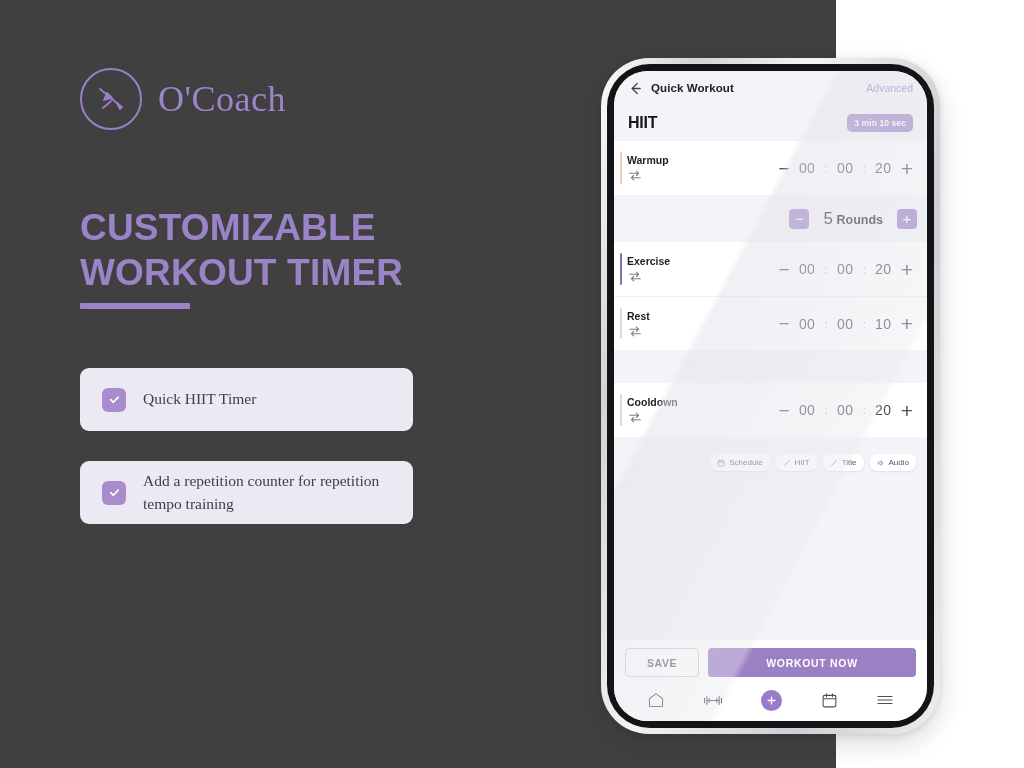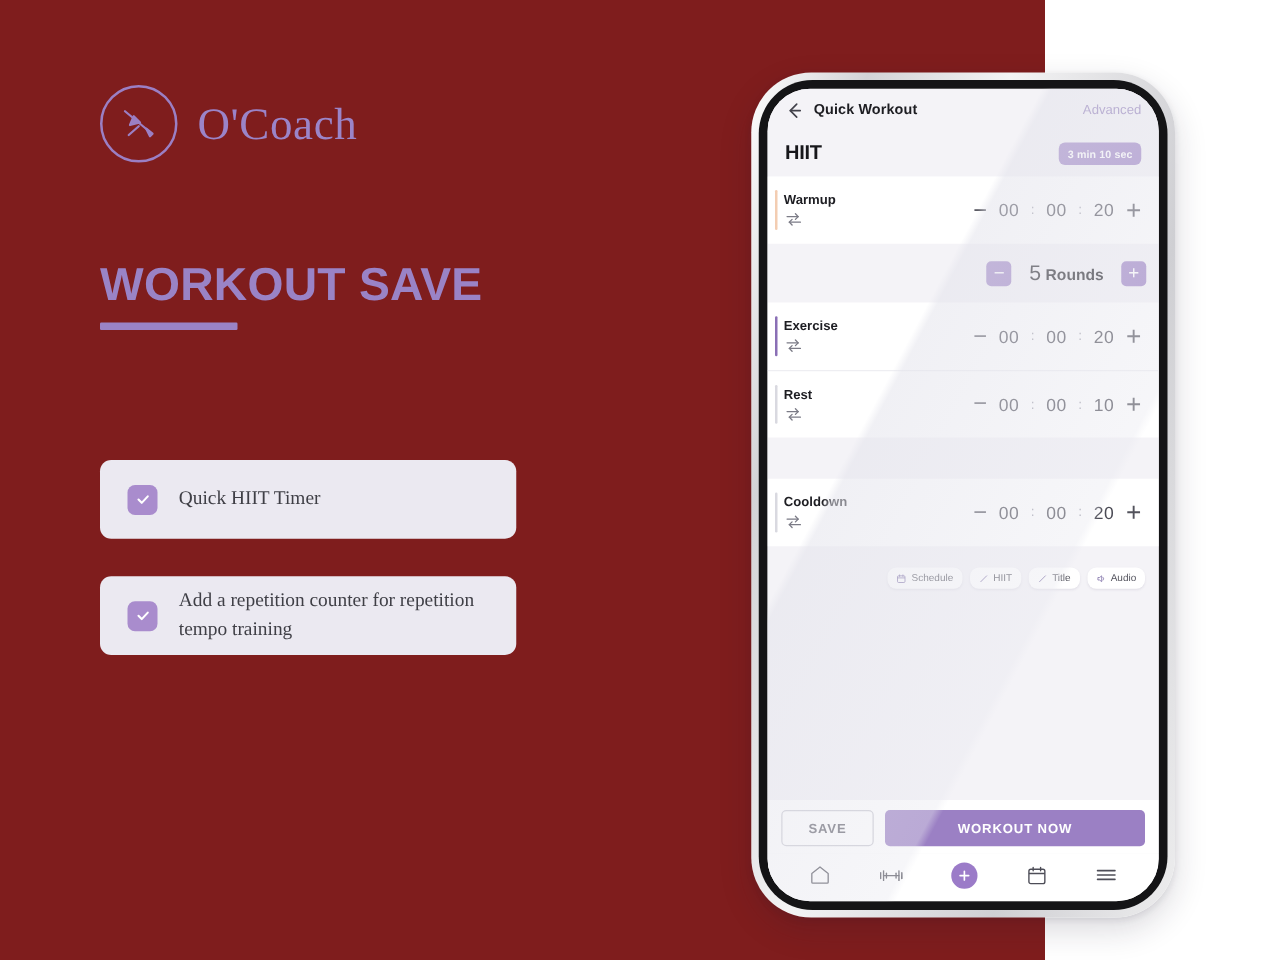"O'Coach" #page { background: #7f1d1d -> #404040 }
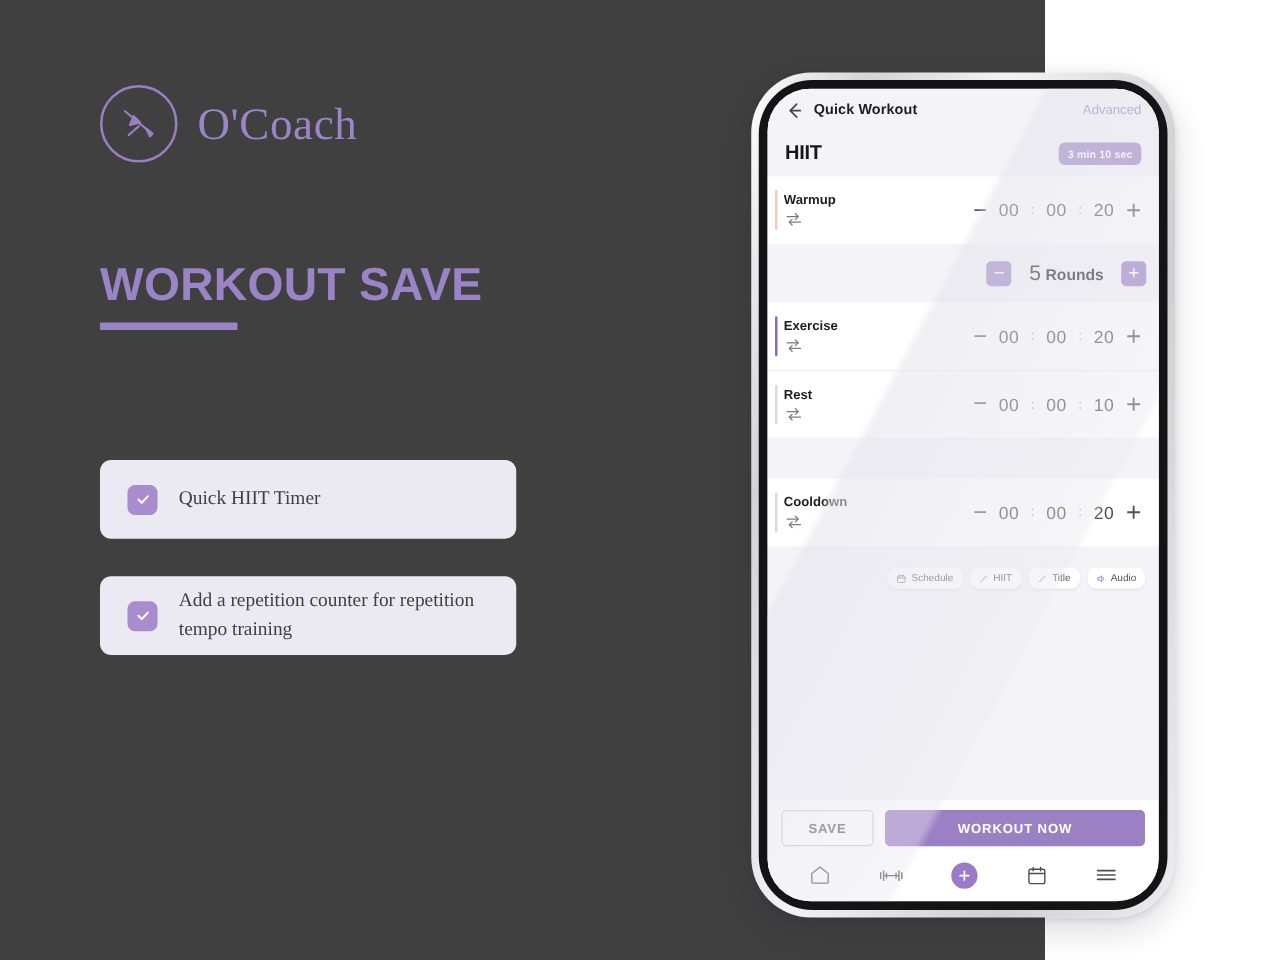"CUSTOMIZABLE" div.headline-line { html: none -> <div>CUSTOMIZABLE</div> }
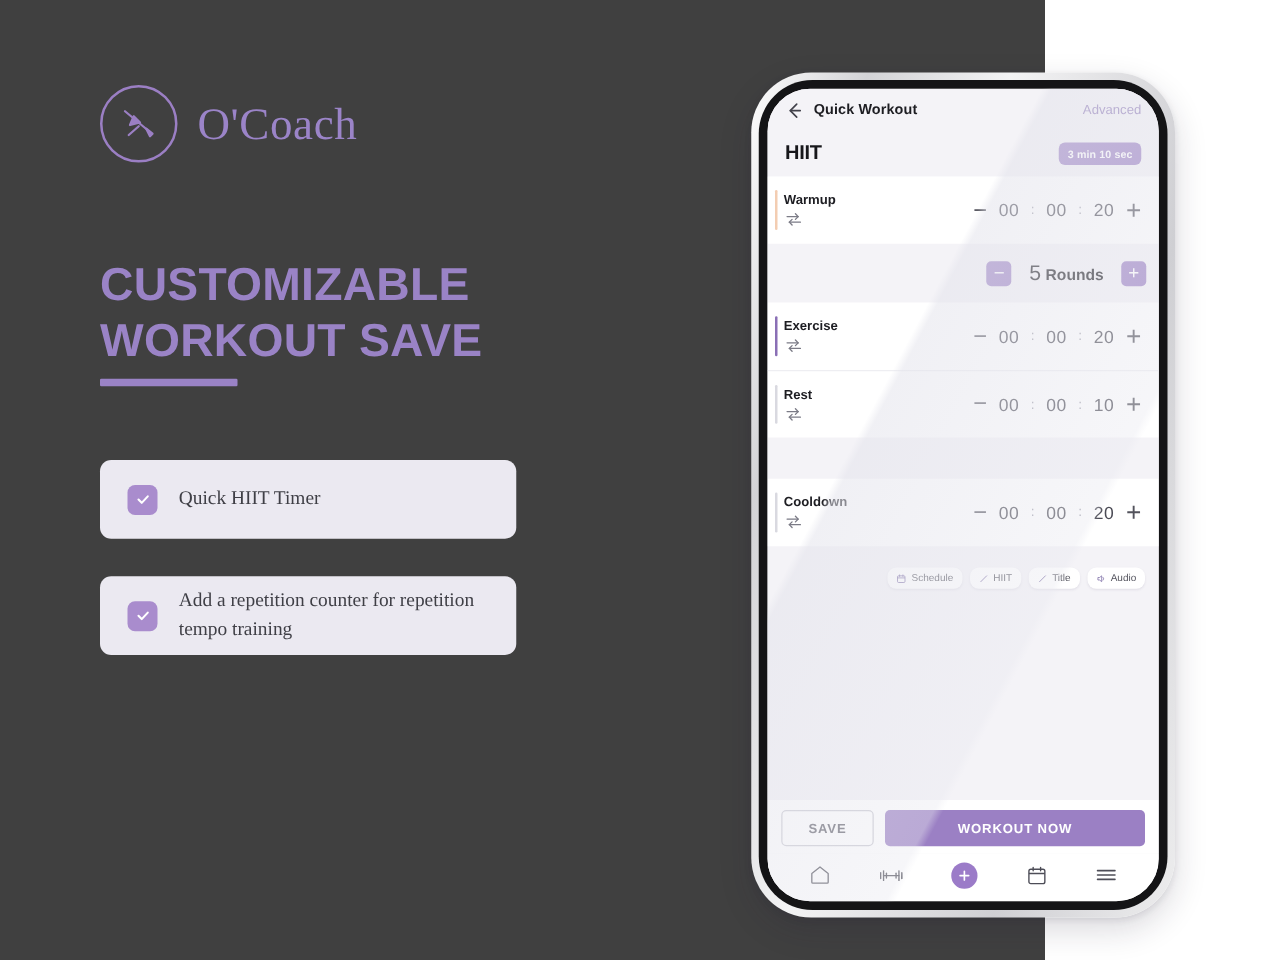"WORKOUT SAVE" div.headline-line { text: SAVE -> TIMER }
